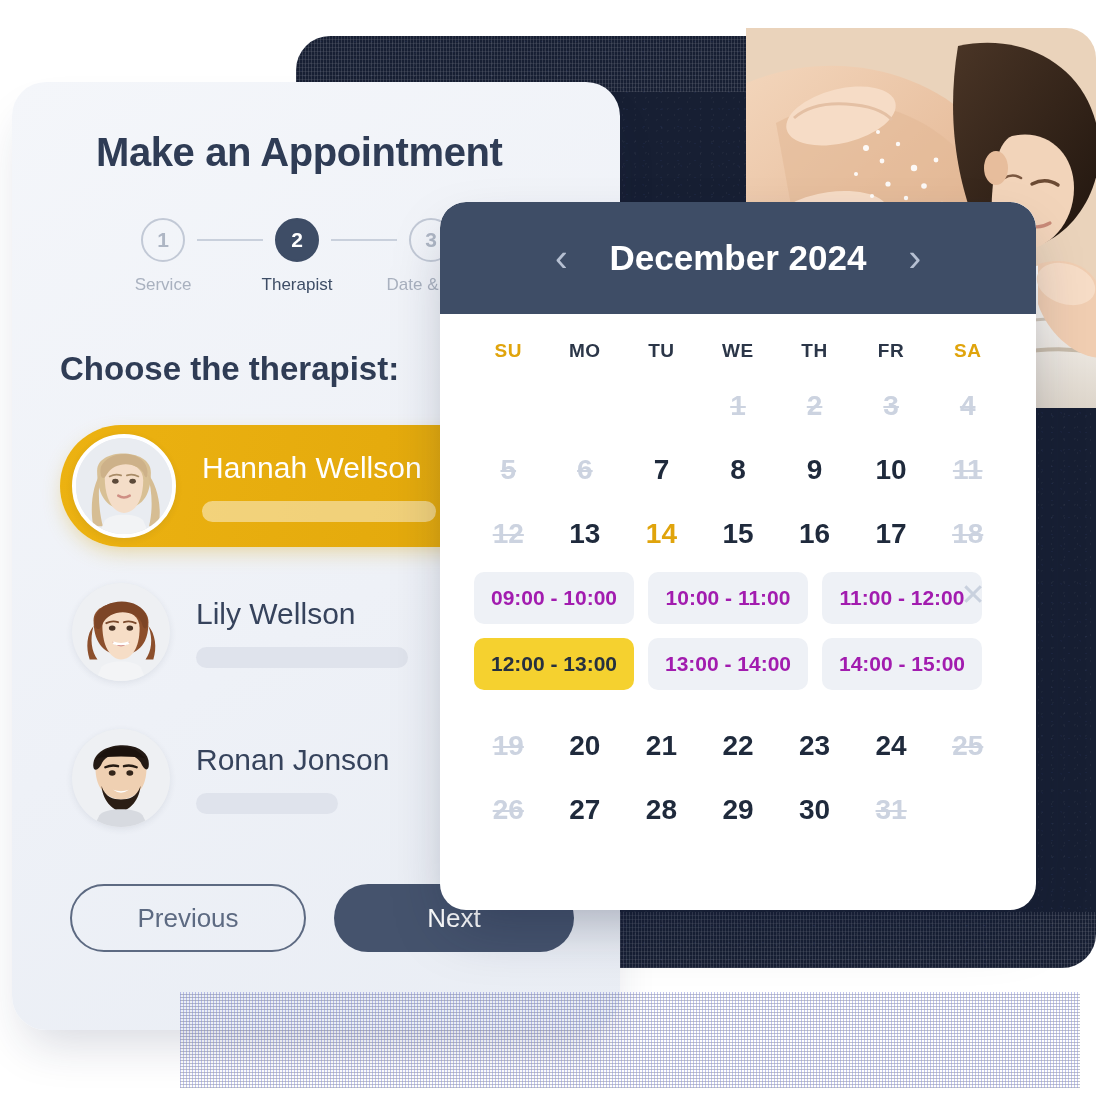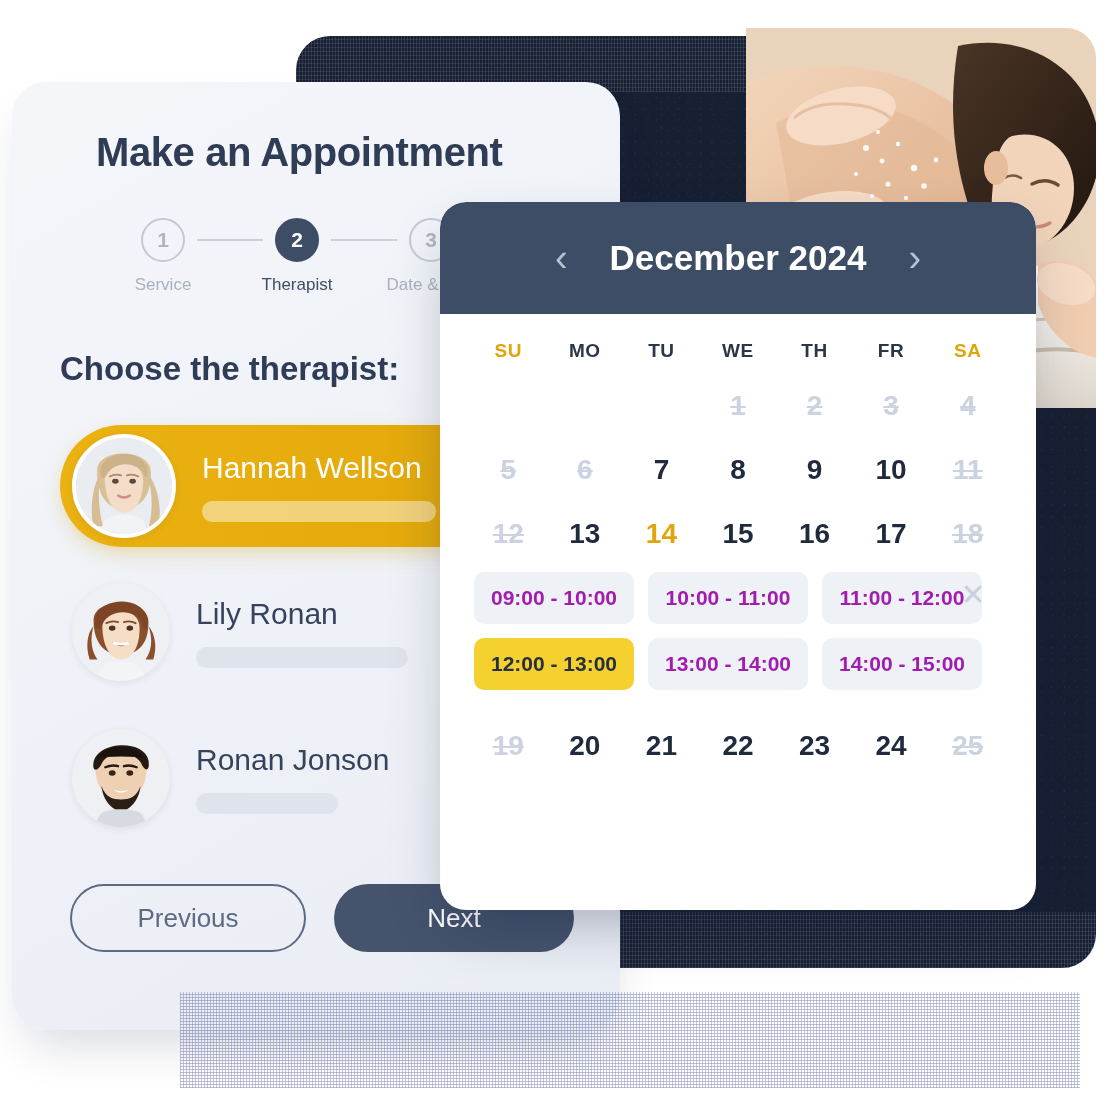"Lily Ronan" div.t-name { text: Ronan -> Wellson }
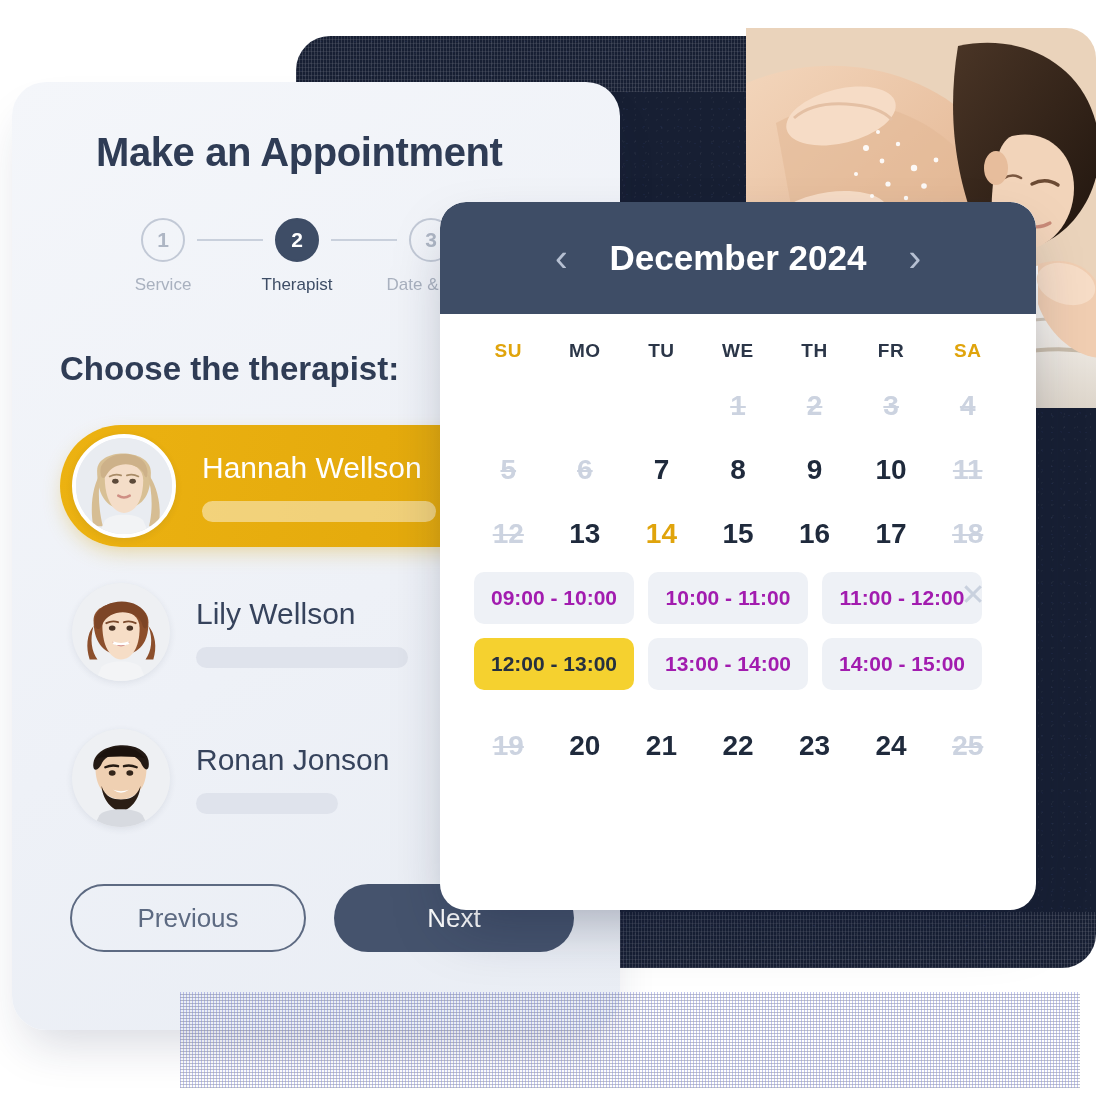"26" div.week-row { html: none -> <div> <div>26</div> <div>27</div> <div>28</div> <div>29</div> <div>30</div> <div>31</div> <div></div> </div> }
